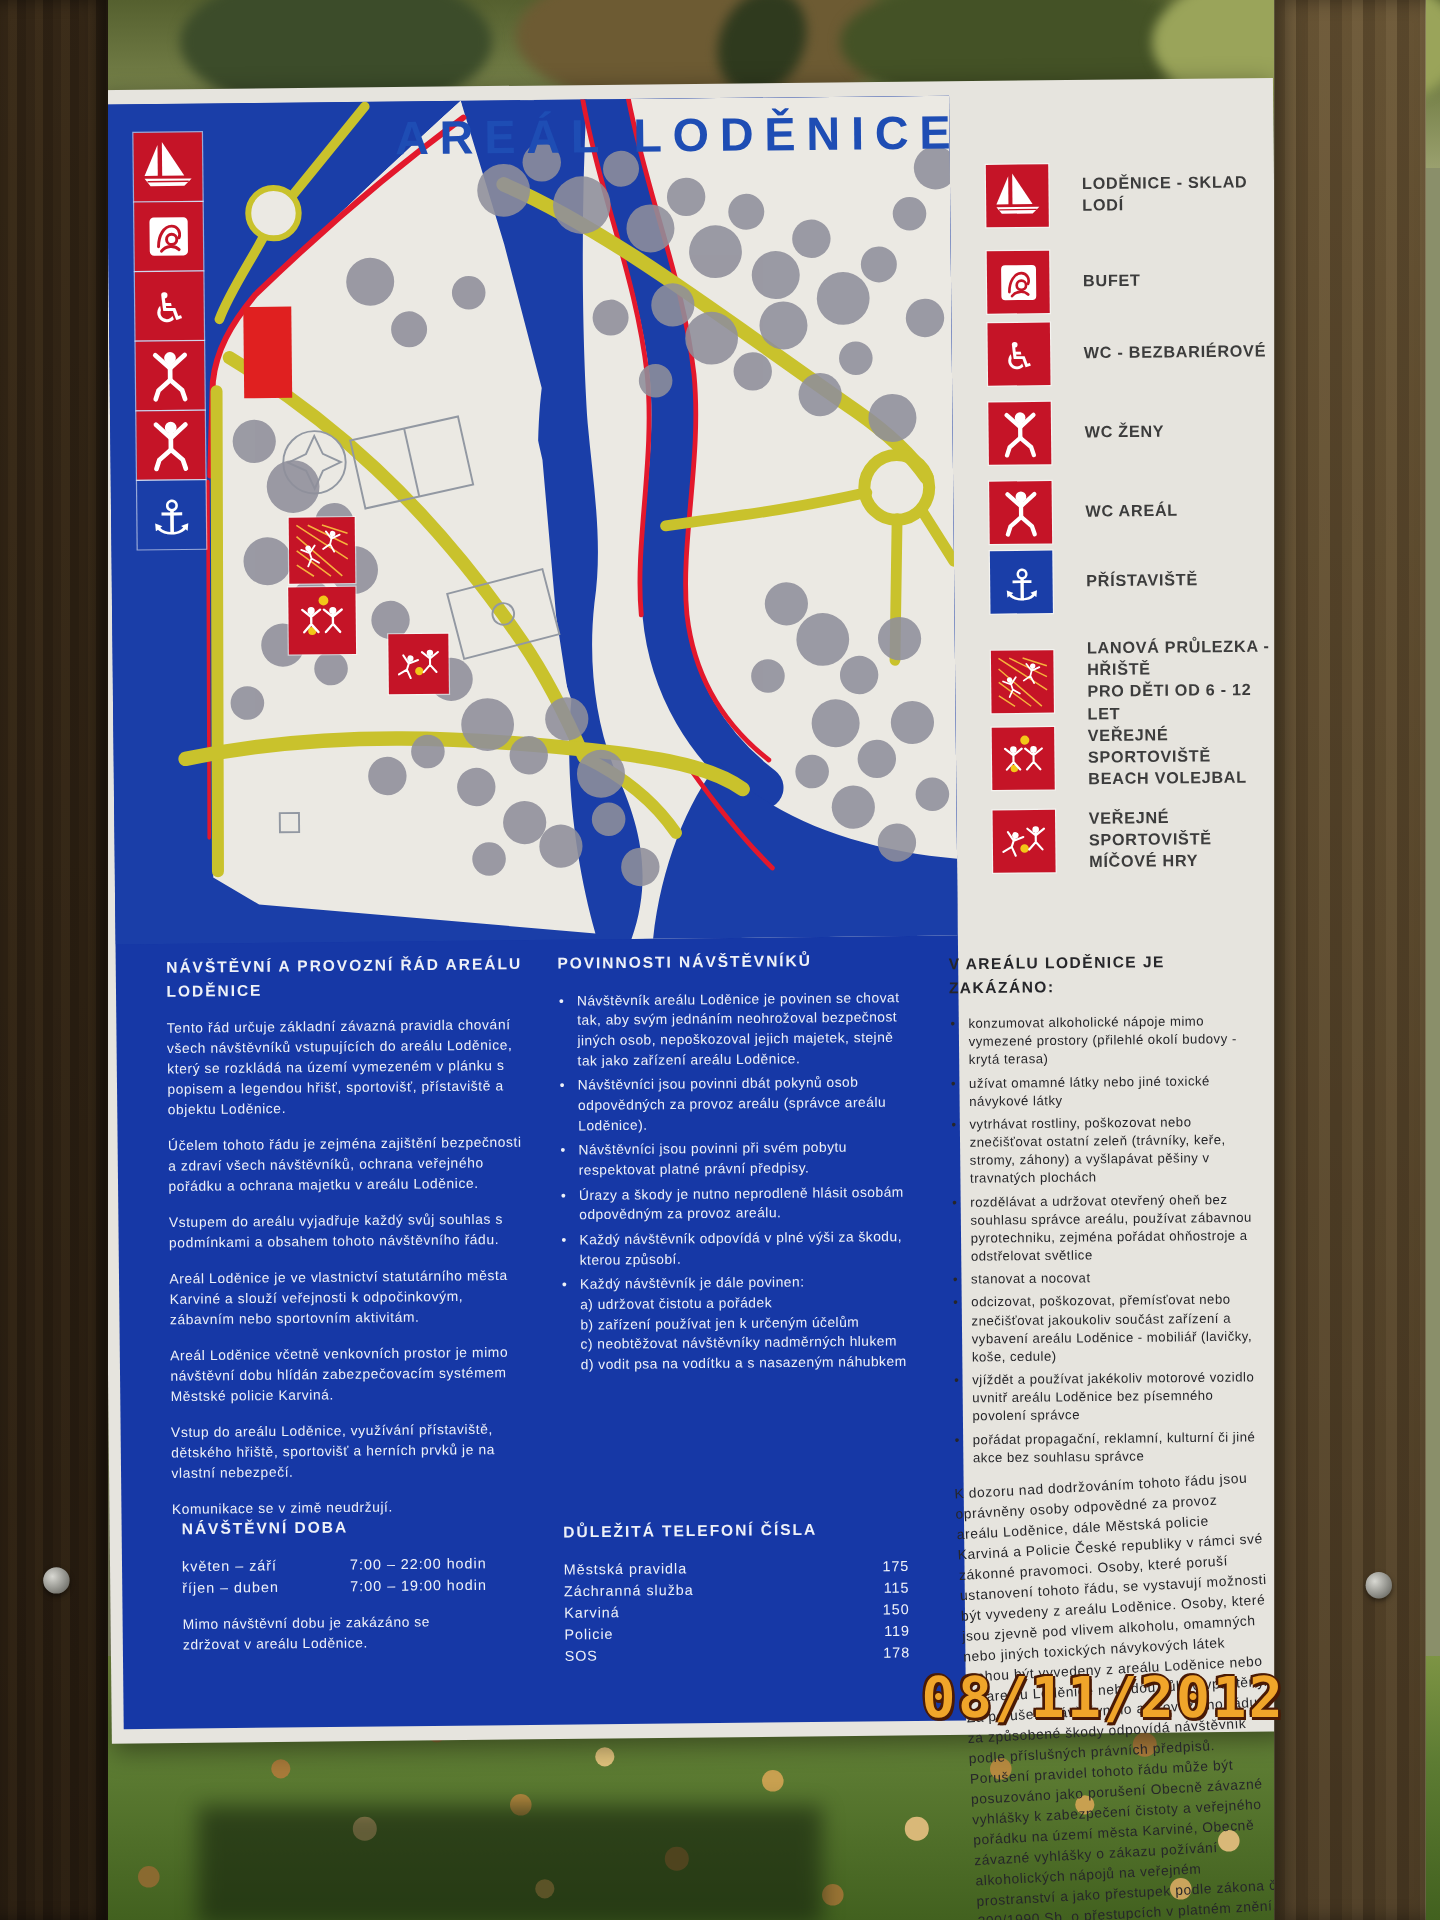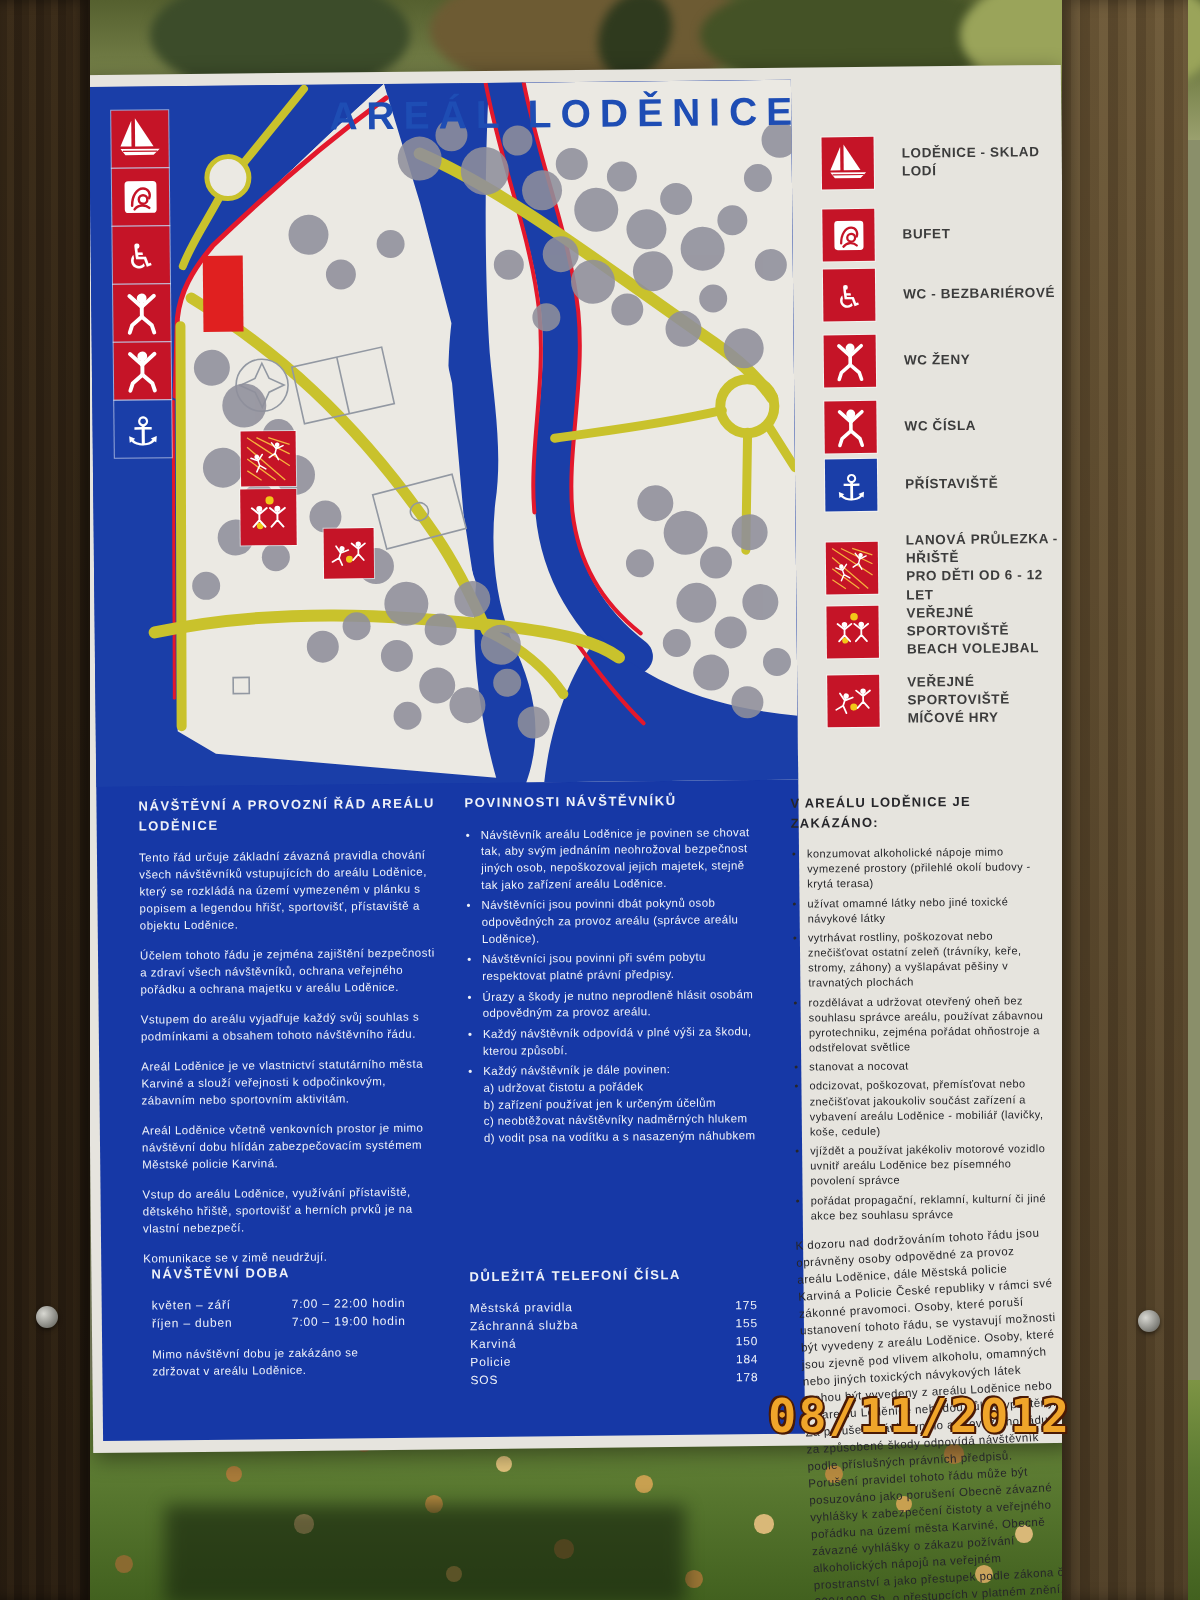"WC ČÍSLA" div.legend-label { text: ČÍSLA -> AREÁL }
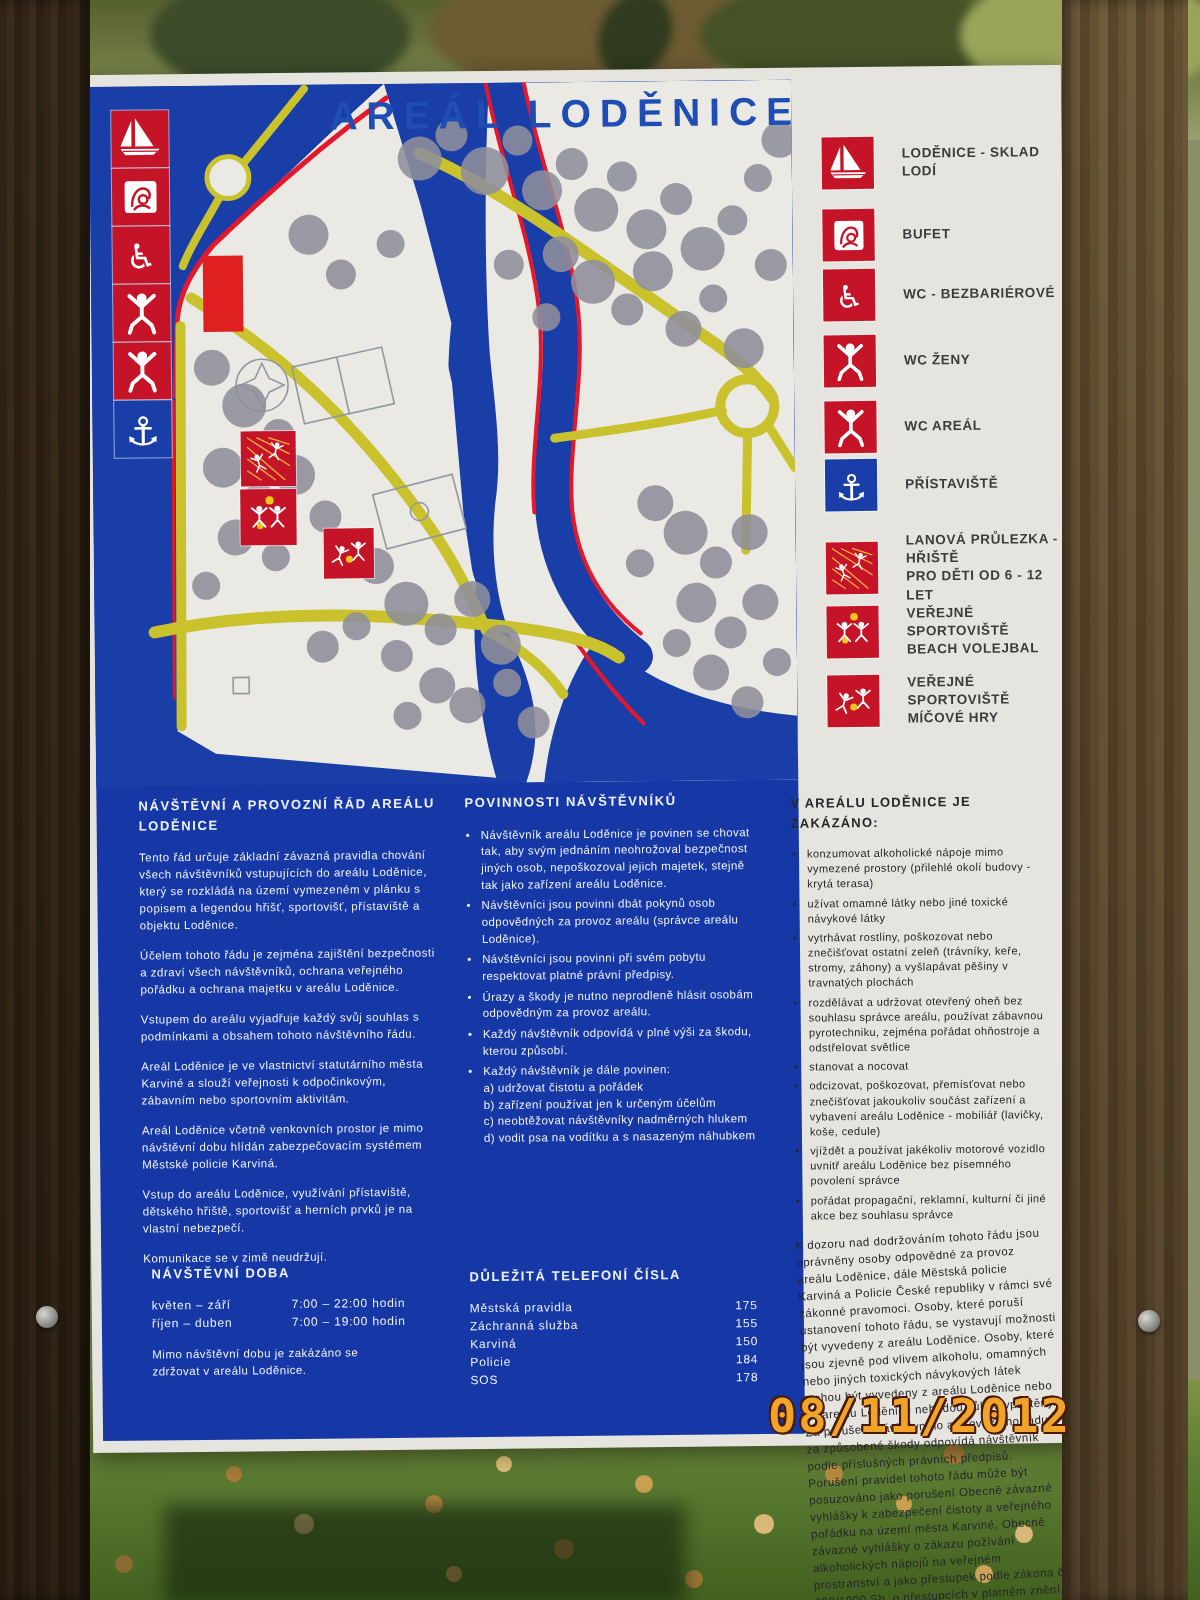"155" span { text: 155 -> 115 }
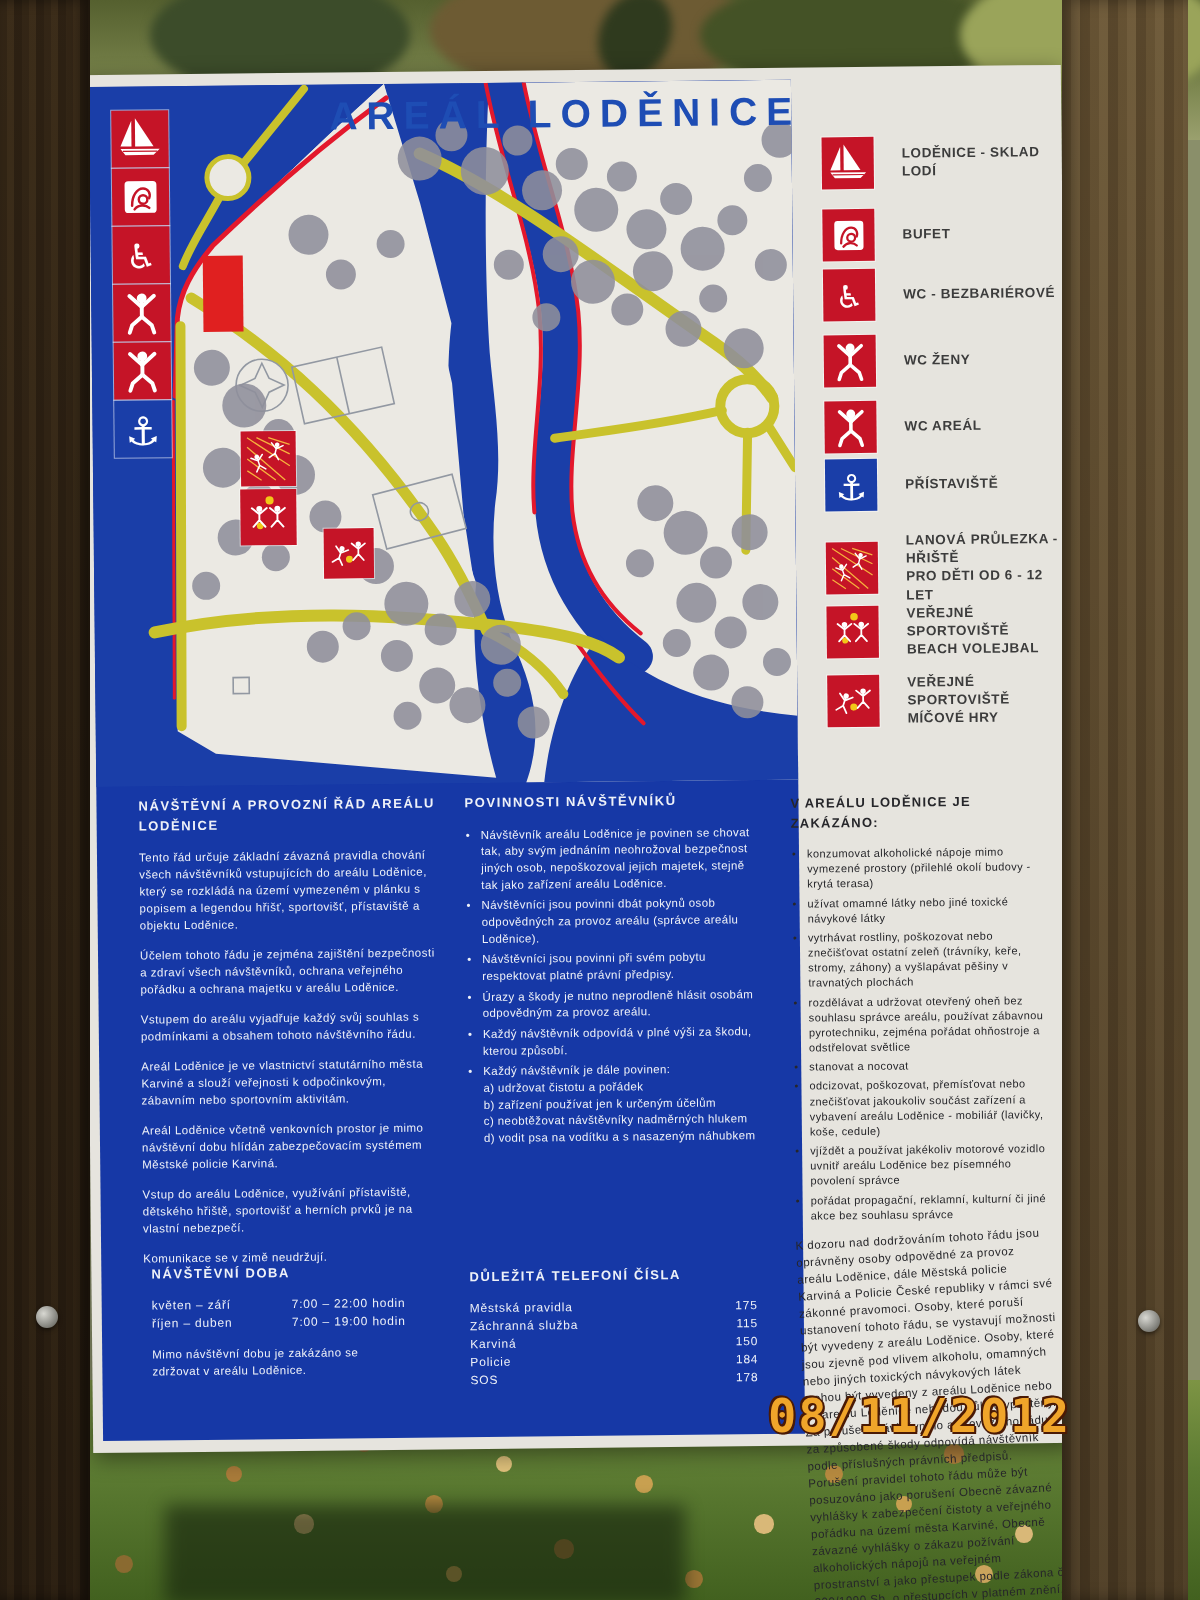"184" span { text: 184 -> 119 }
